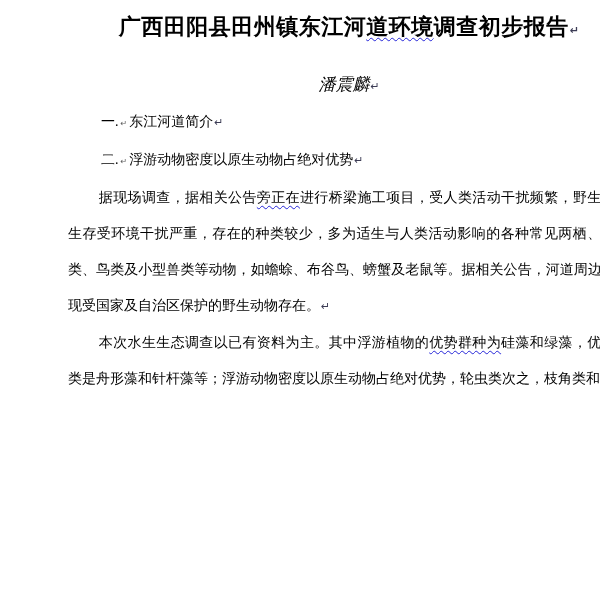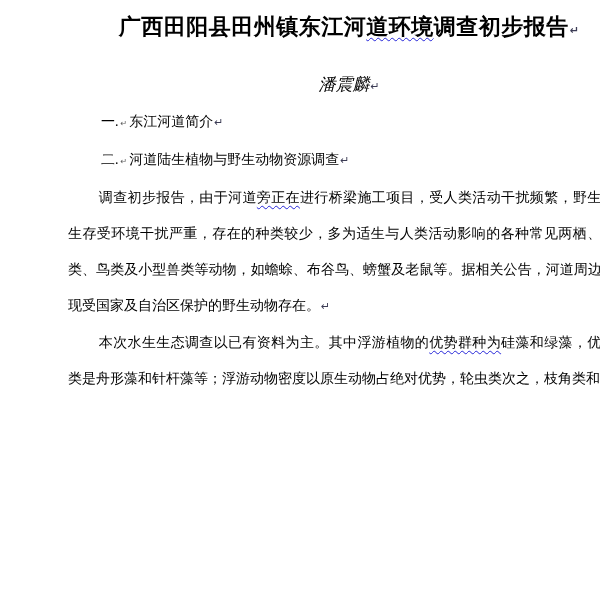"河道陆生植物与野生动物资源调查" span.m-text { text: 河道陆生植物与野生动物资源调查 -> 浮游动物密度以原生动物占绝对优势 }
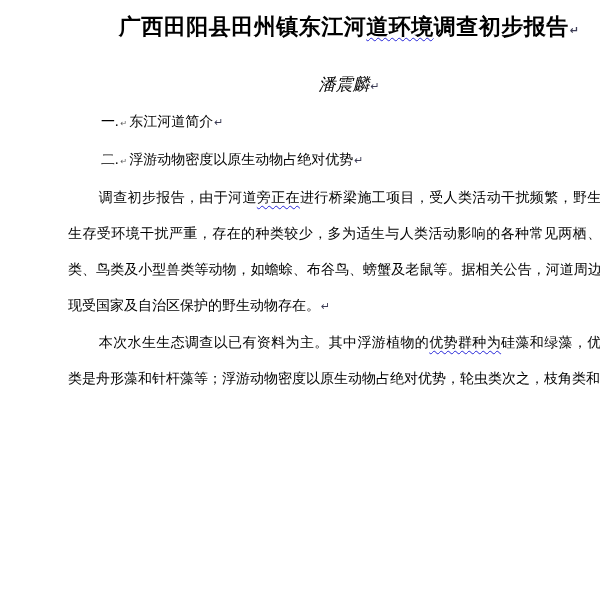"调查初步报告，由于河道" span.m-text { text: 调查初步报告，由于河道 -> 据现场调查，据相关公告 }
